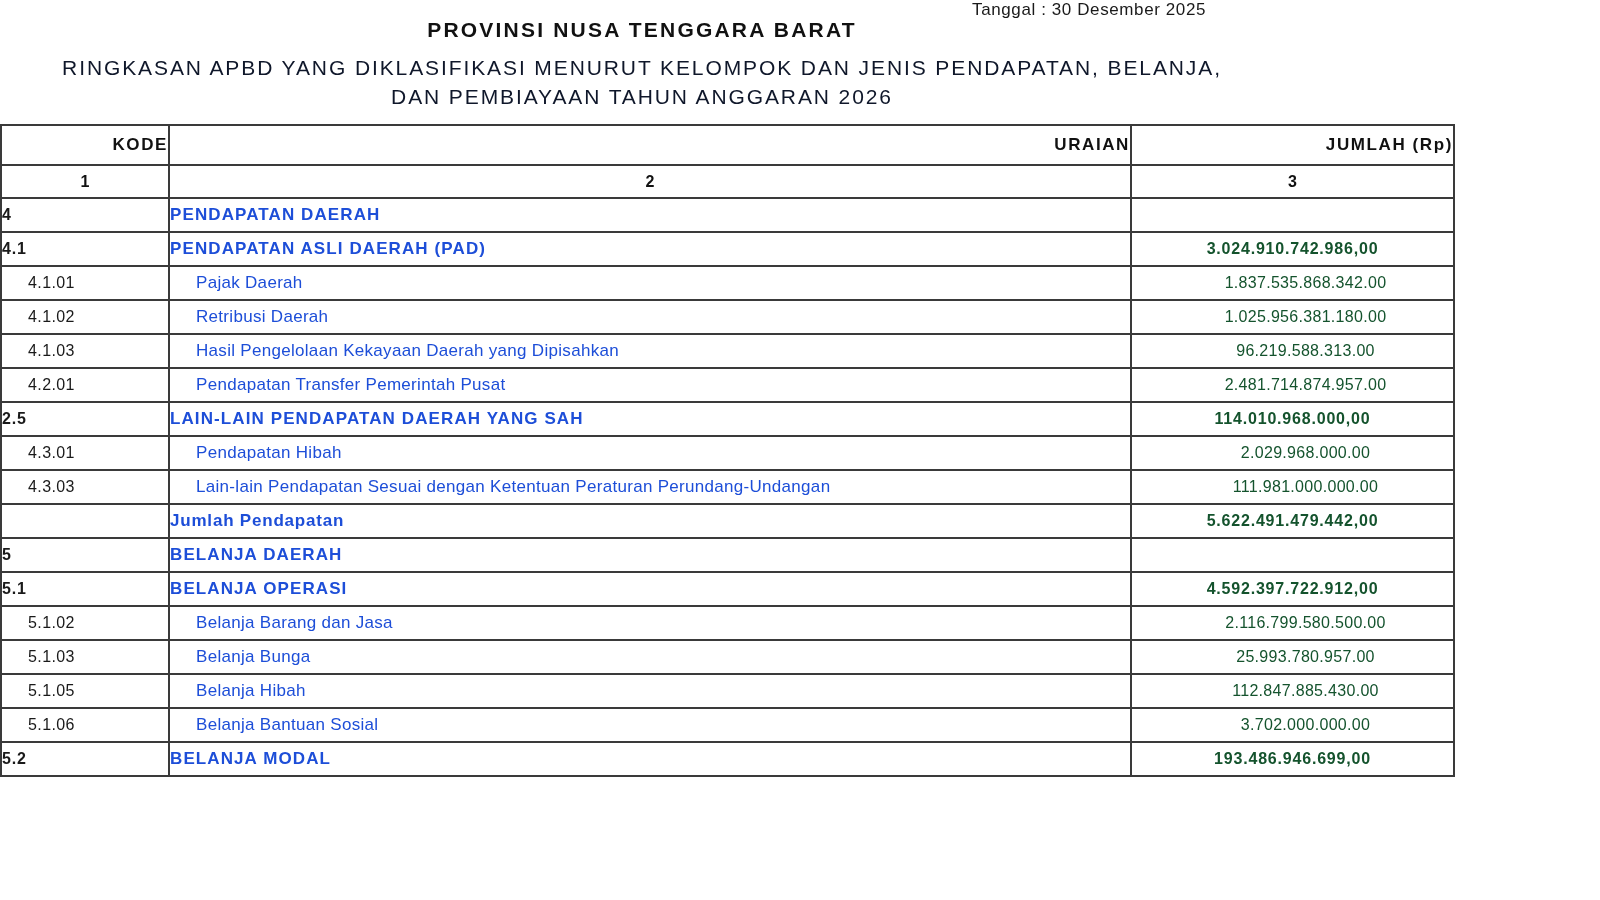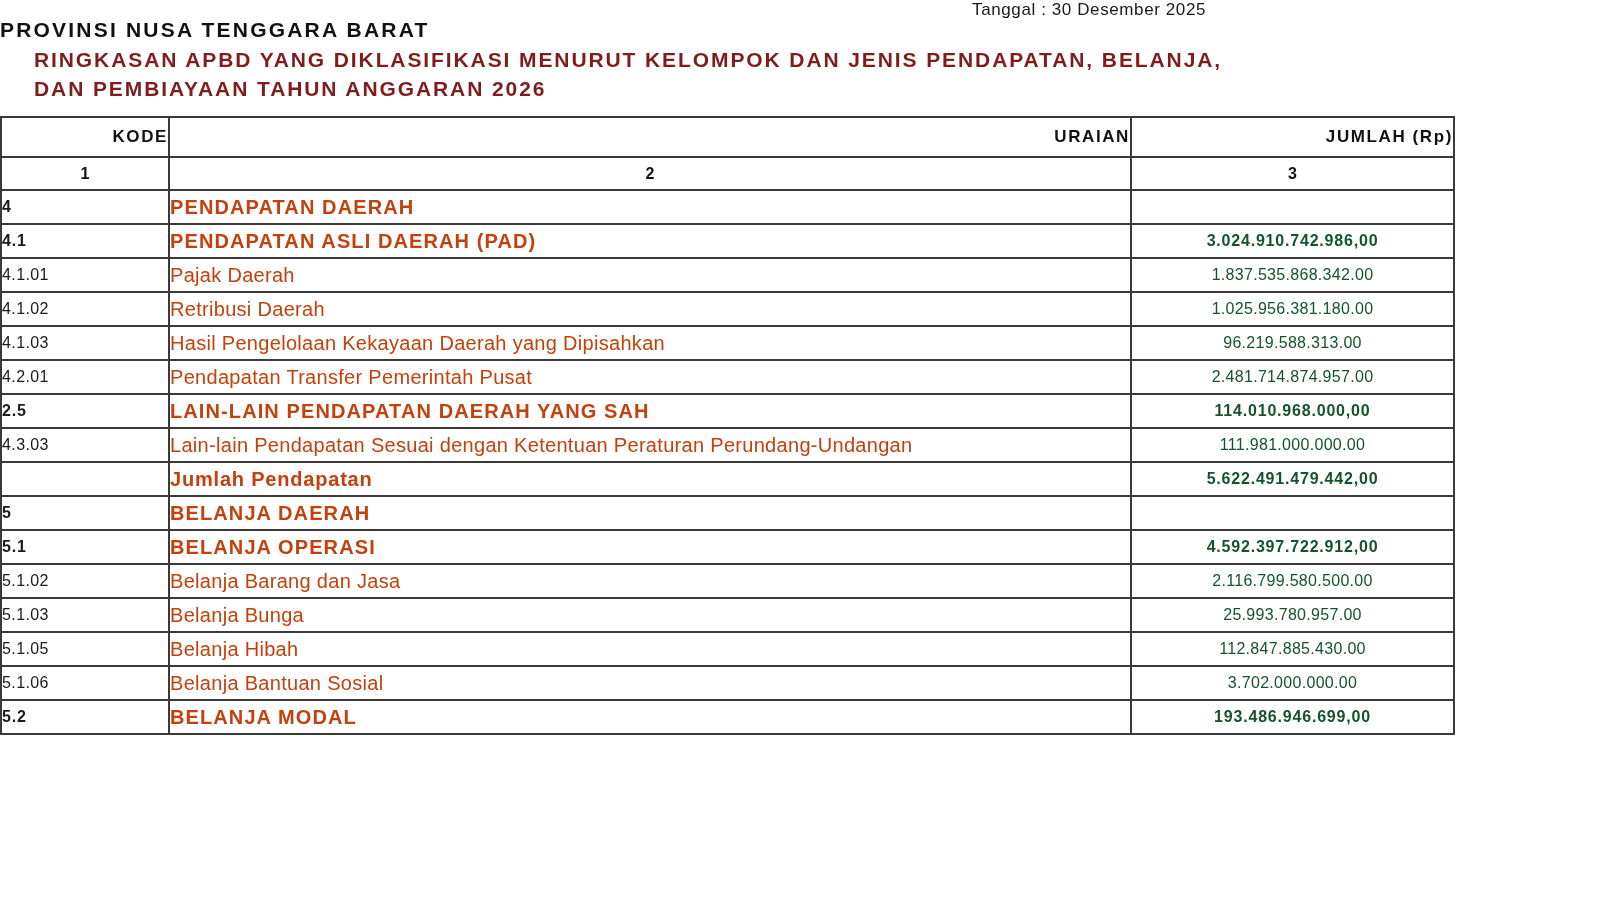"PROVINSI NUSA TENGGARA BARAT" .title-block { text-align: left -> center }
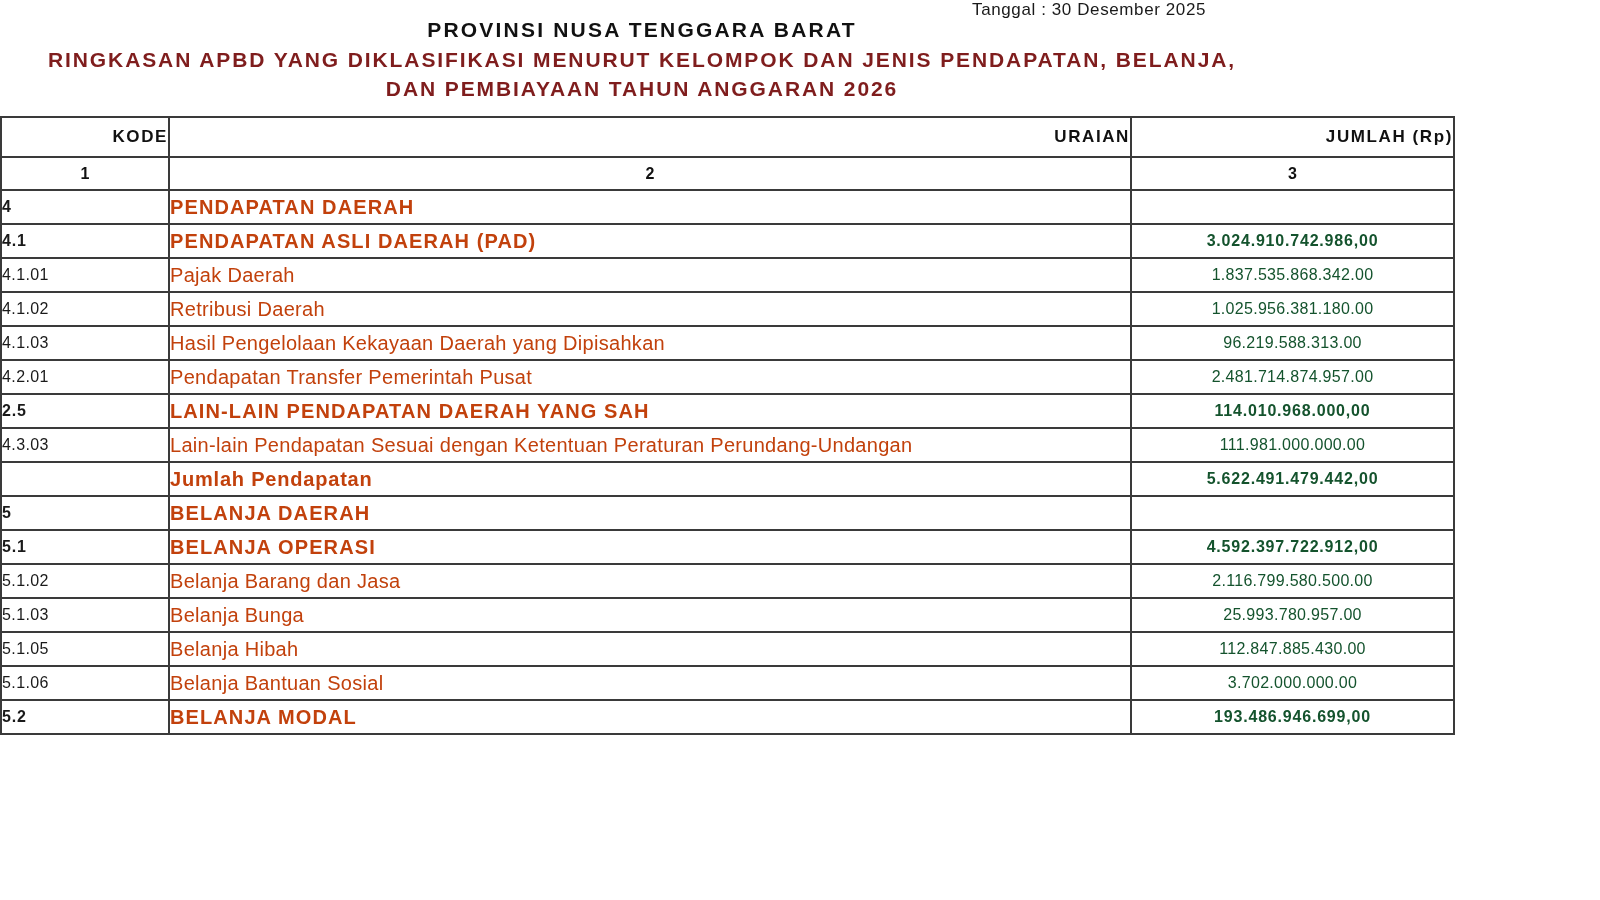"RINGKASAN APBD YANG DIKLASIFIKASI" .title-line-2 { color: #7f1d1d -> #0f172a; font-weight: 700 -> 400; margin-top: 2px -> 10px }
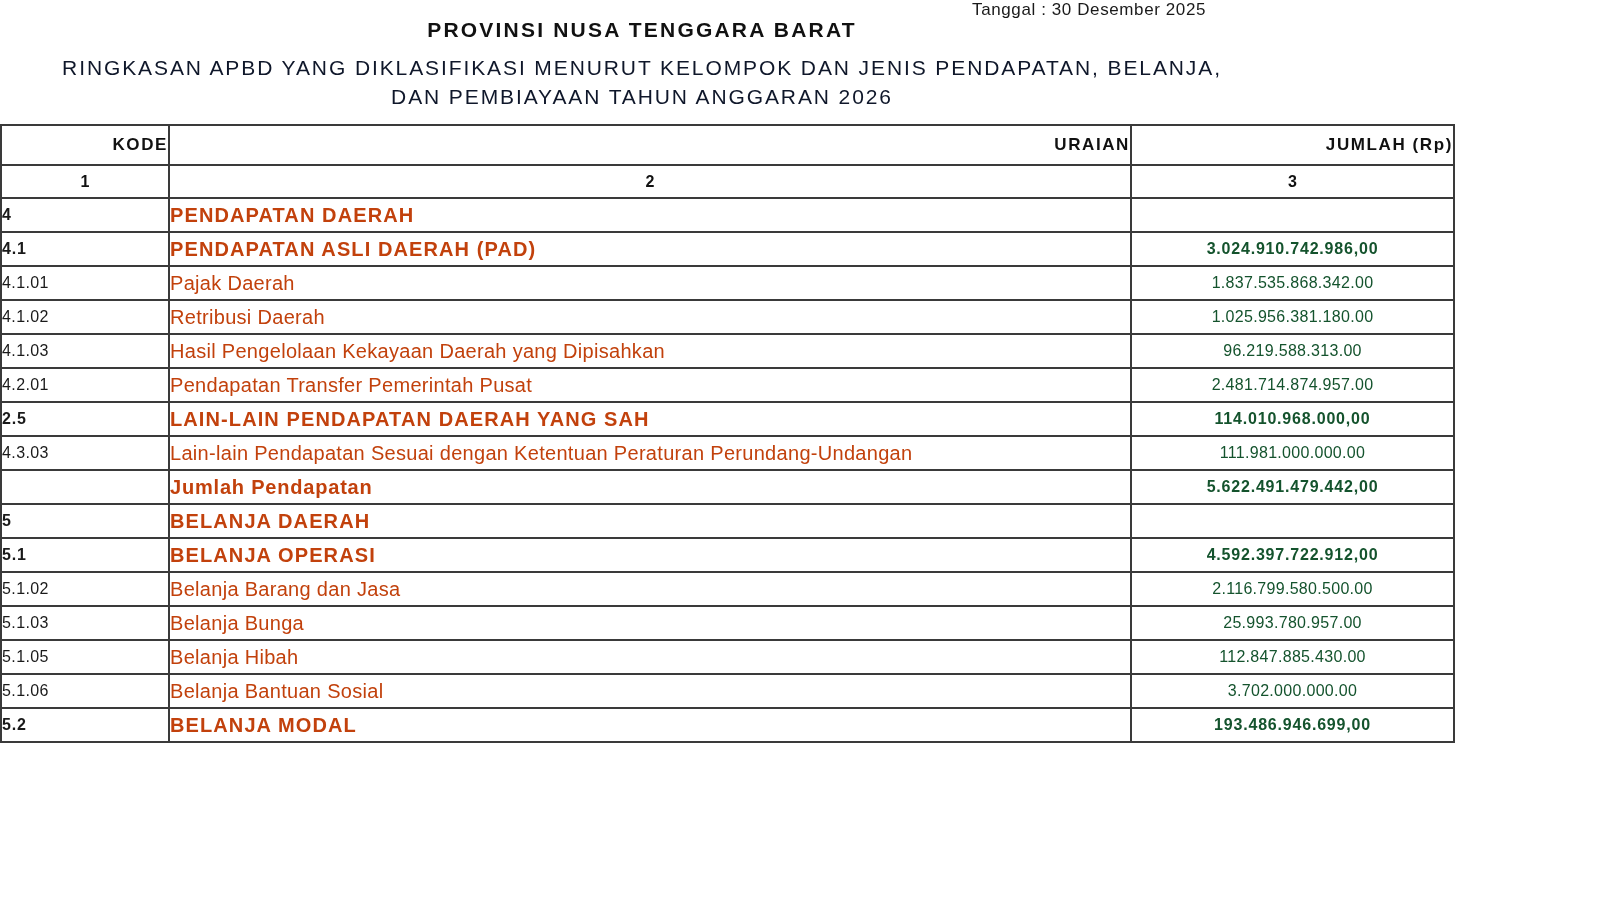"PENDAPATAN DAERAH" td.uraian { color: #c2410c -> #1d4ed8; font-size: 20px -> 17px }
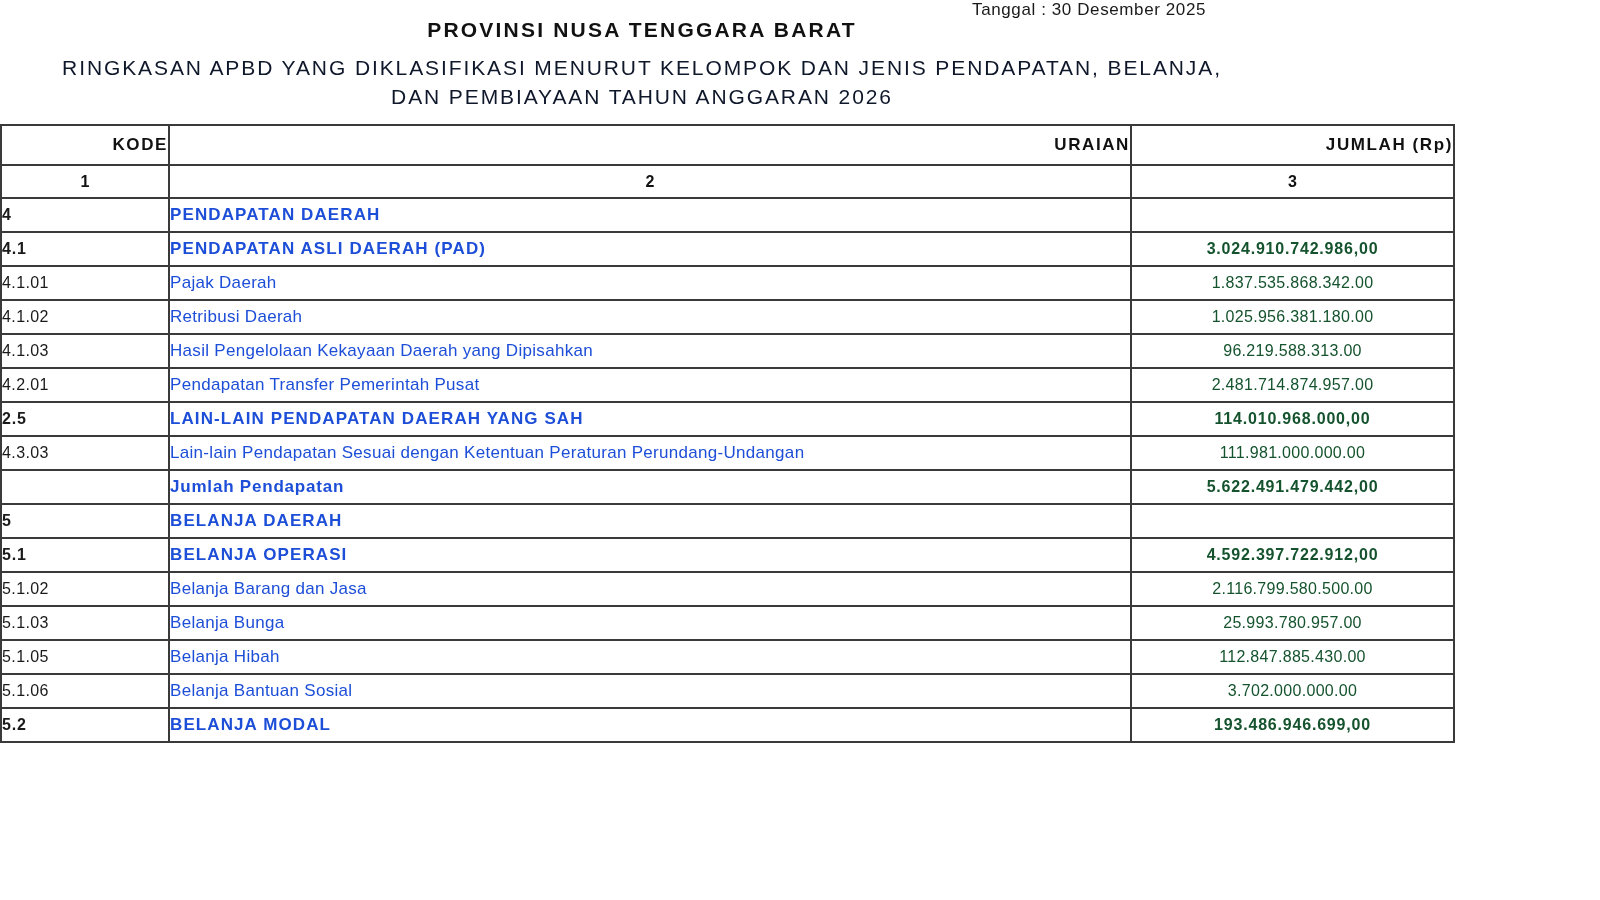"4.1.01" tr.lvl2 td.kode, tr.lvl2 td.uraian, tr.lvl2 td.jumlah { padding-left: none -> 26px }
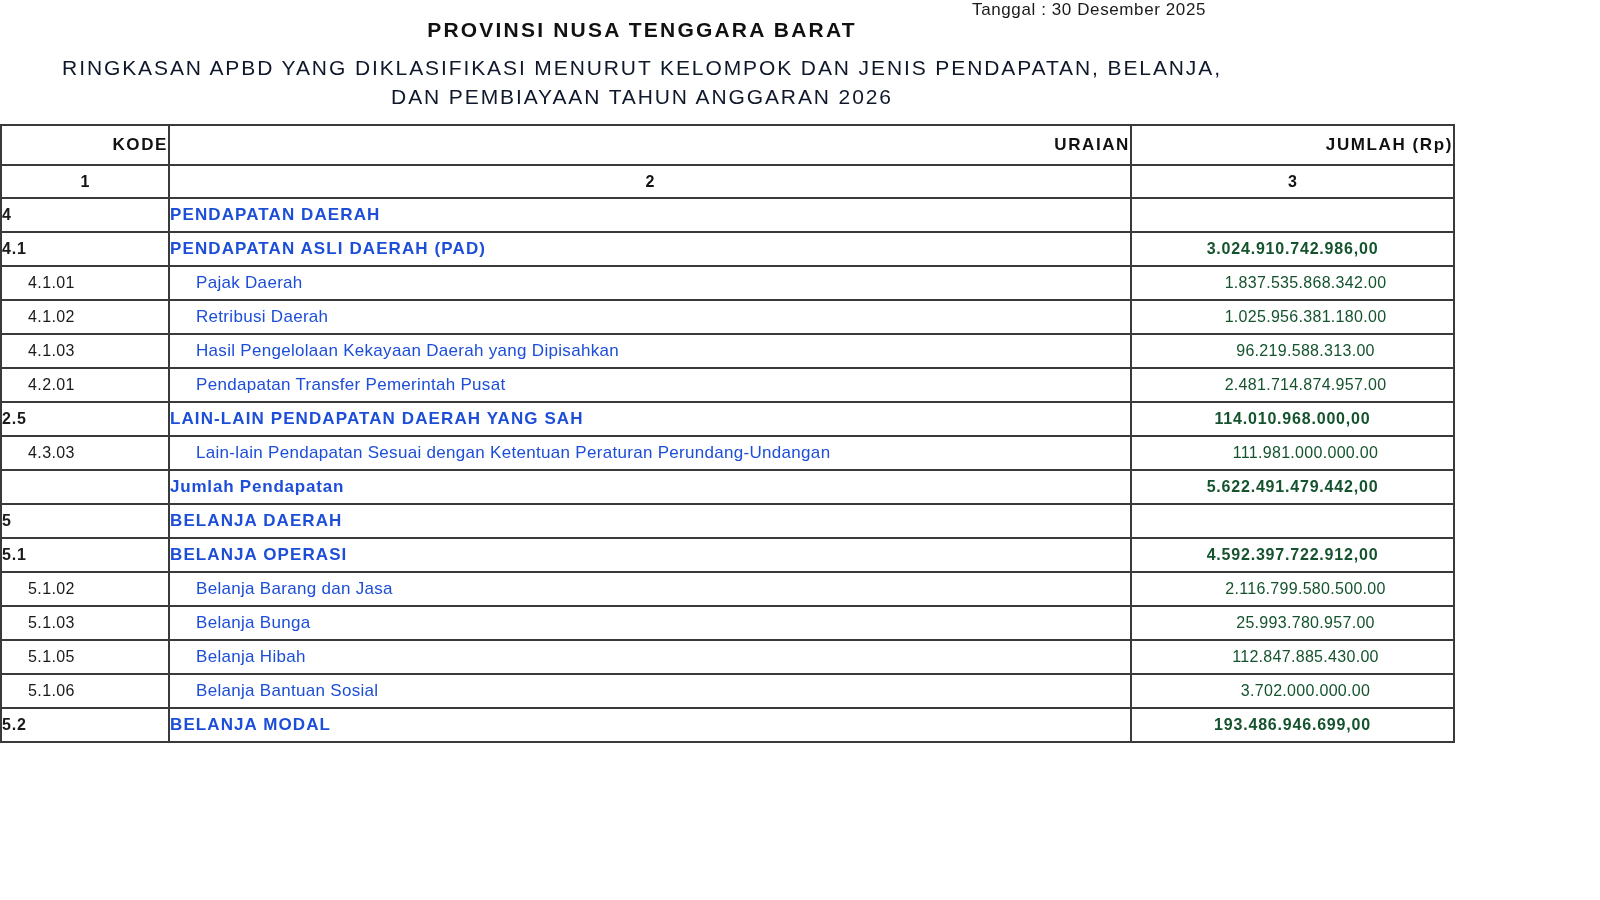"4.3.01" tr.lvl2 { html: none -> <tr> <td>4.3.01</td> <td>Pendapatan Hibah</td> <td>2.029.968.000.00</td> </tr> }
